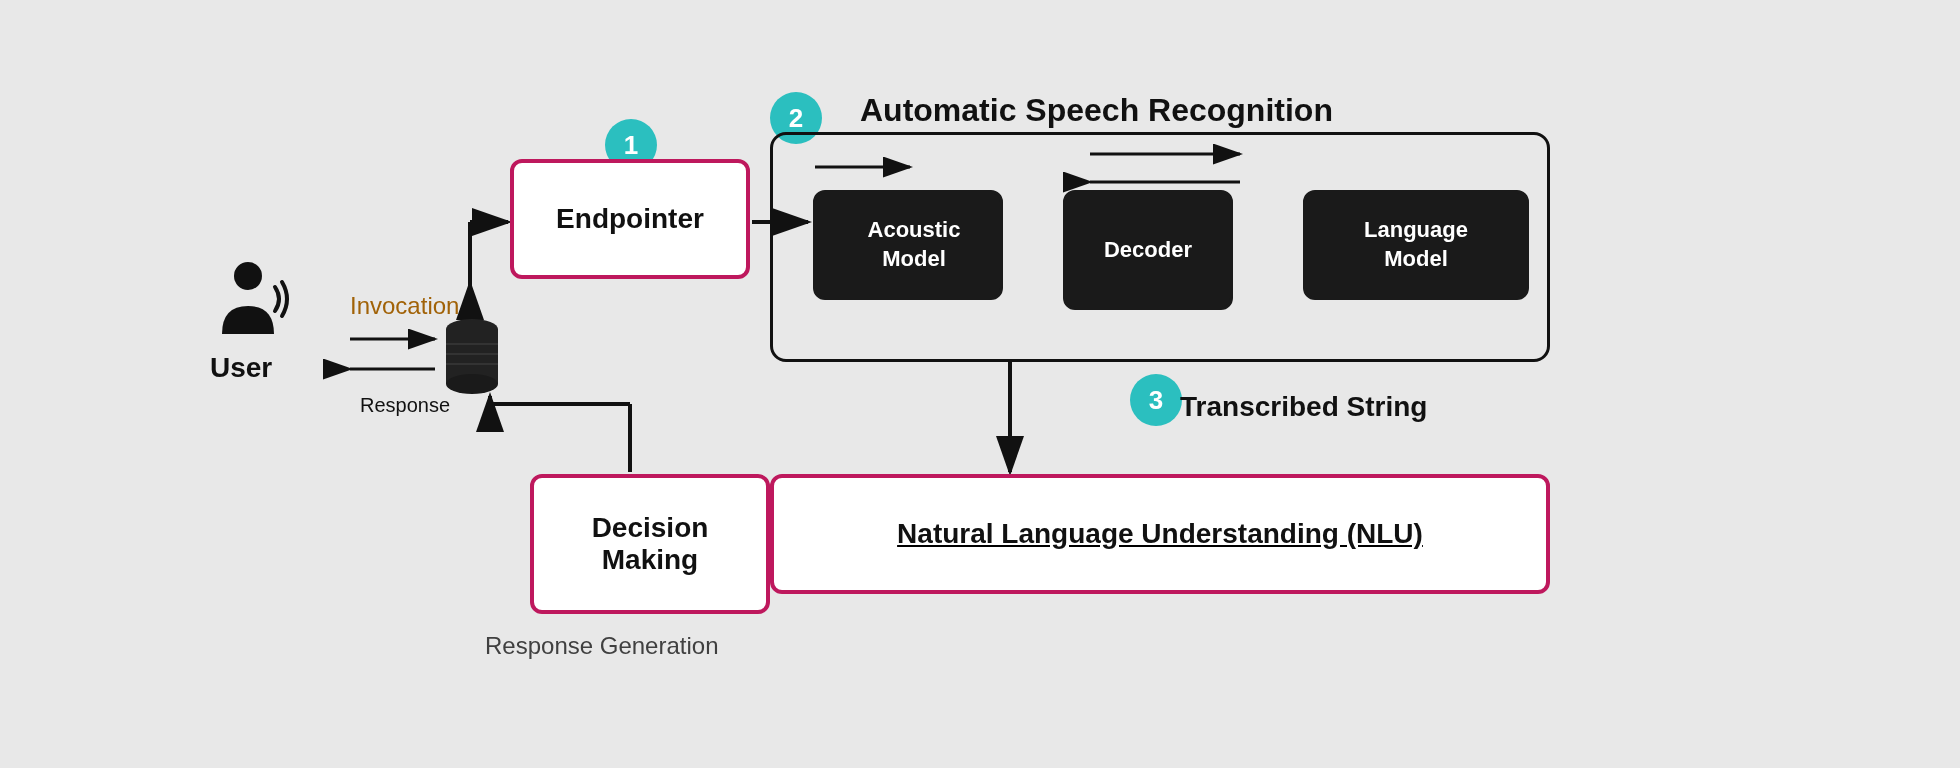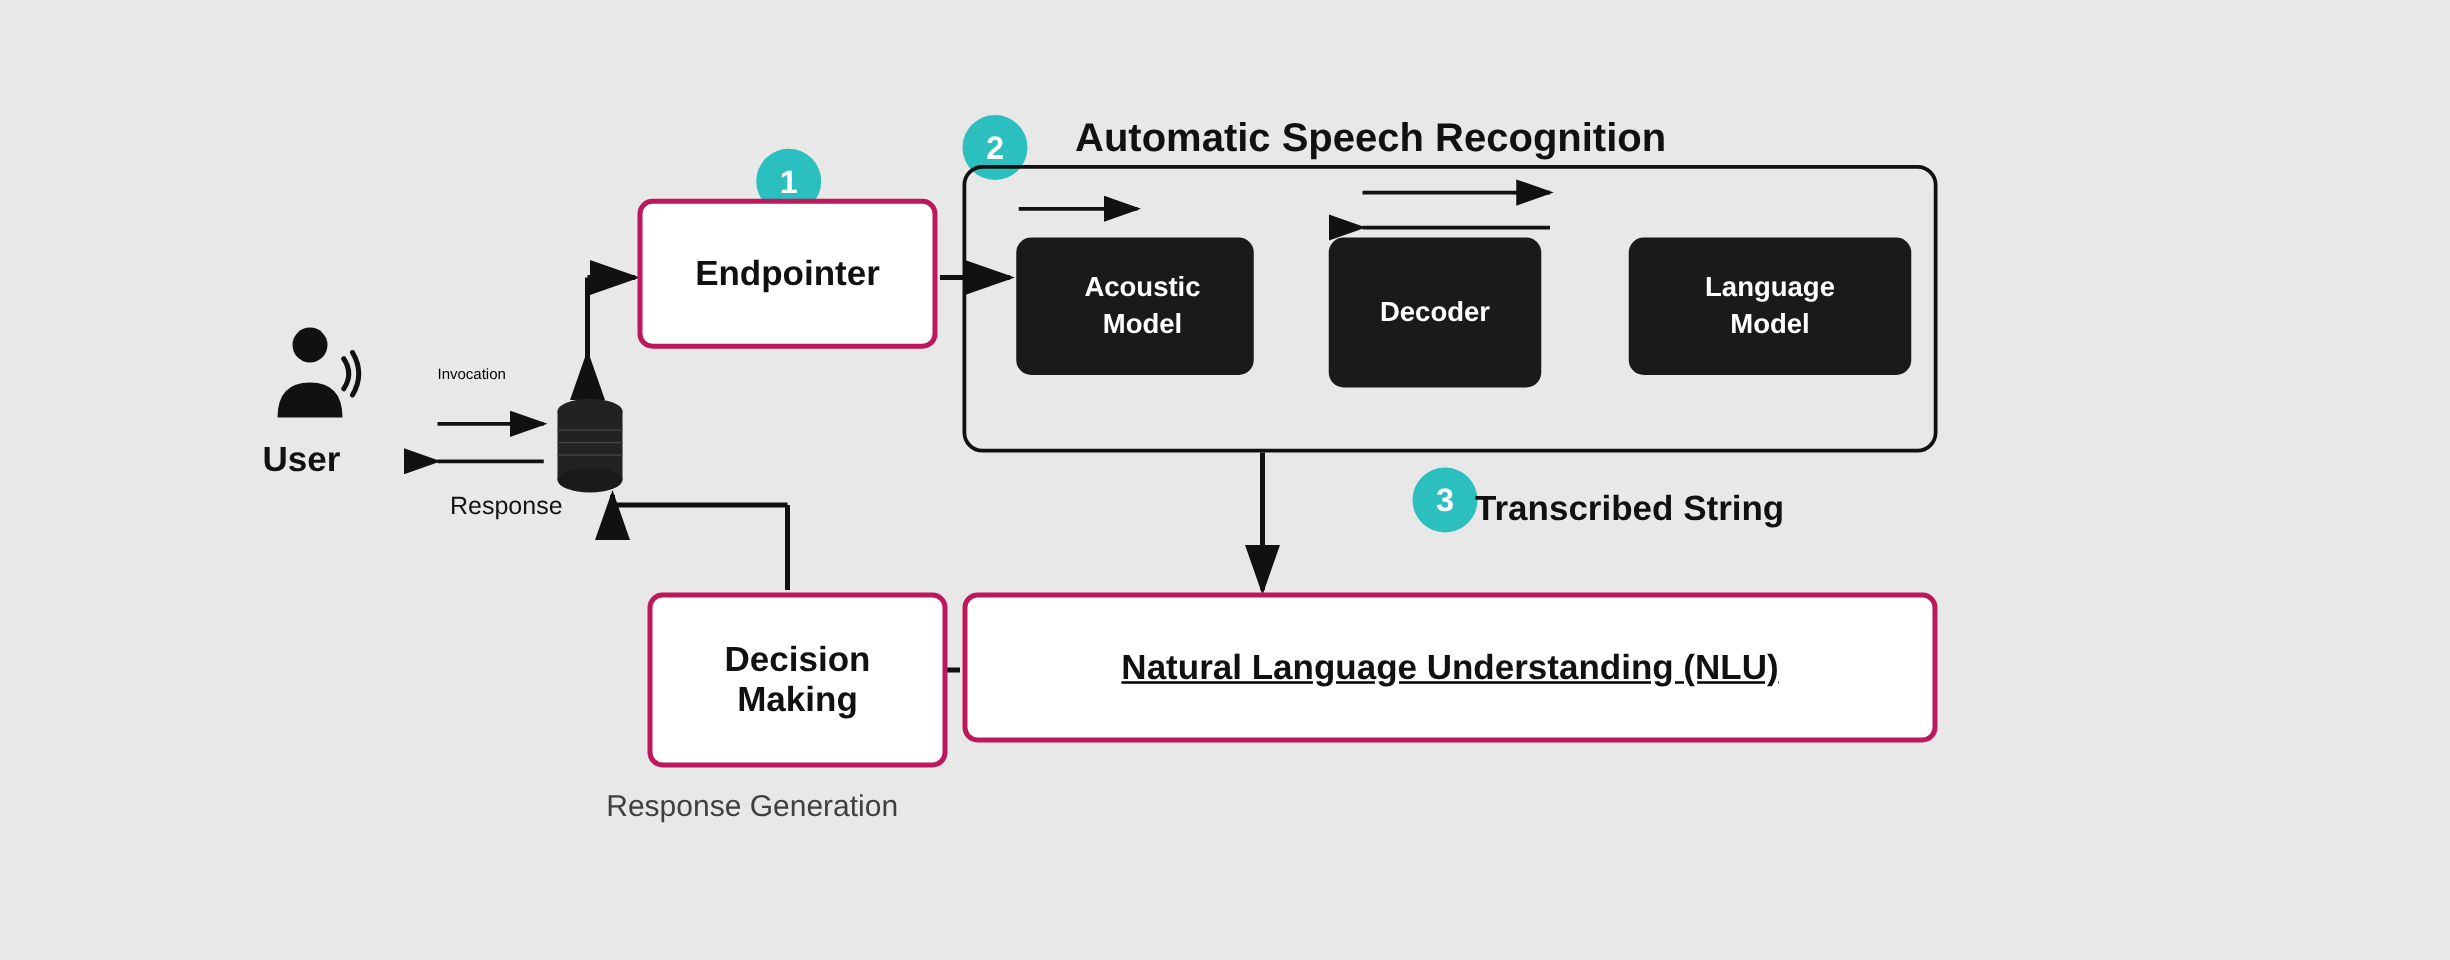"Invocation" .invocation-label { color: #000000 -> #a16207; font-size: 12px -> 24px }
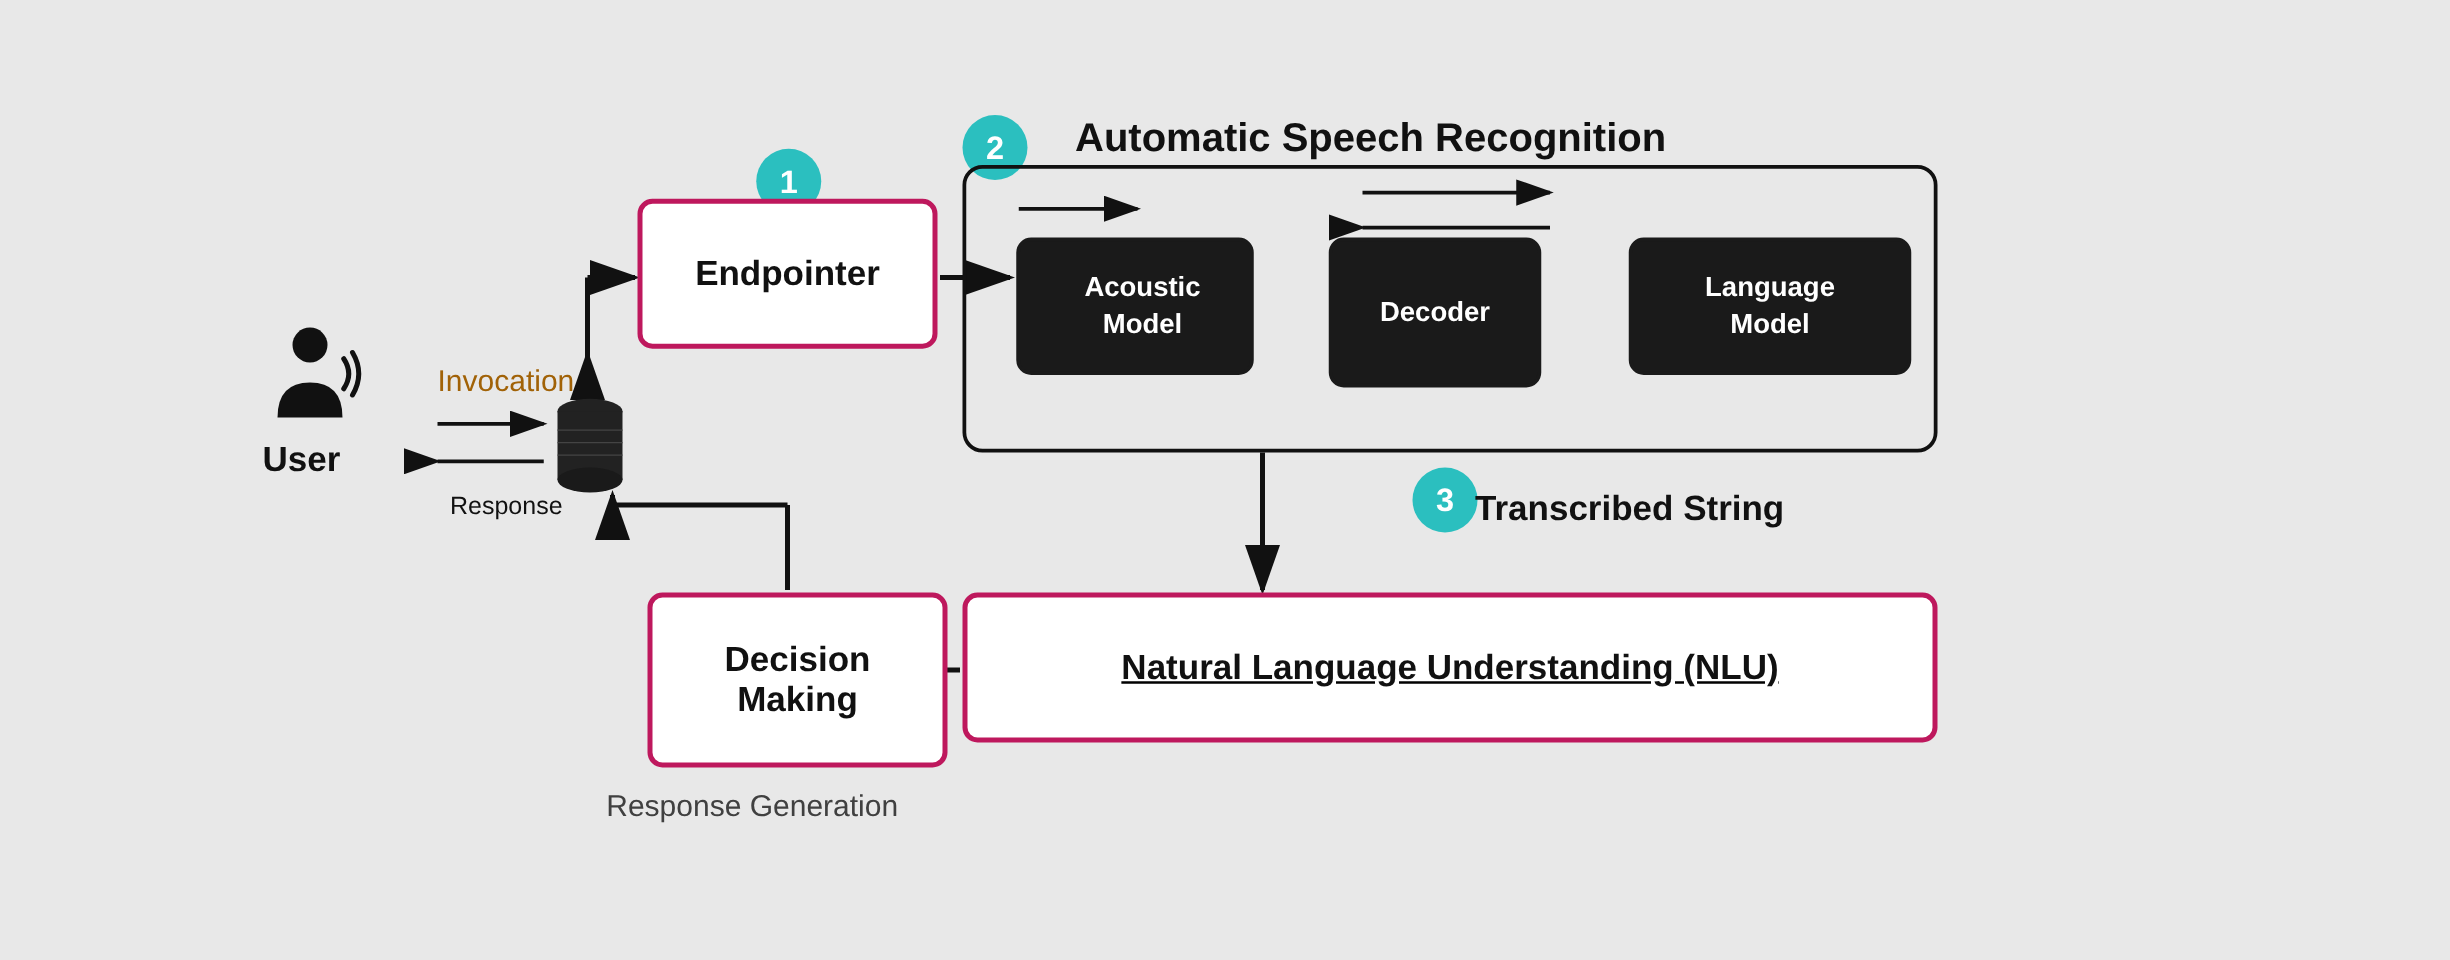"Decision" .decision-box { left: 338px -> 350px }
